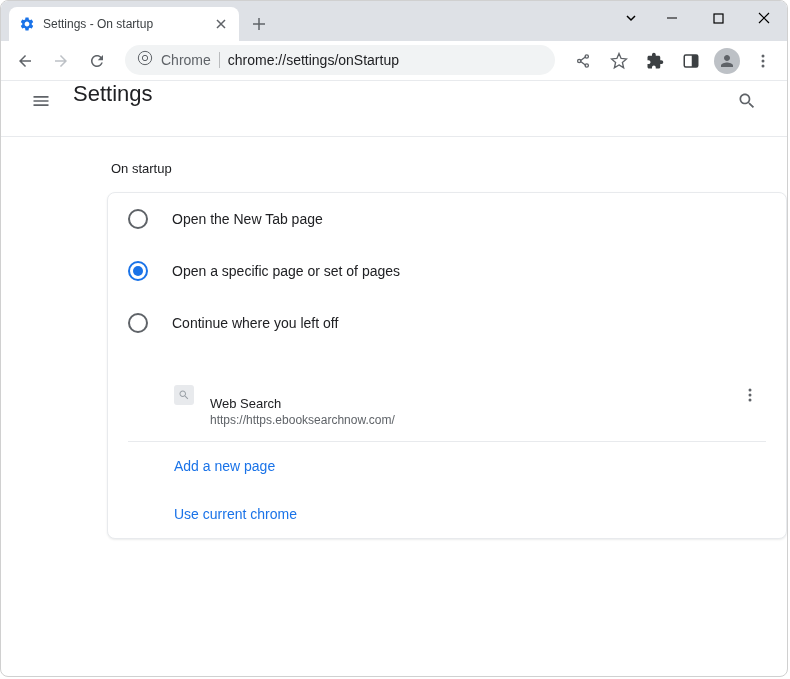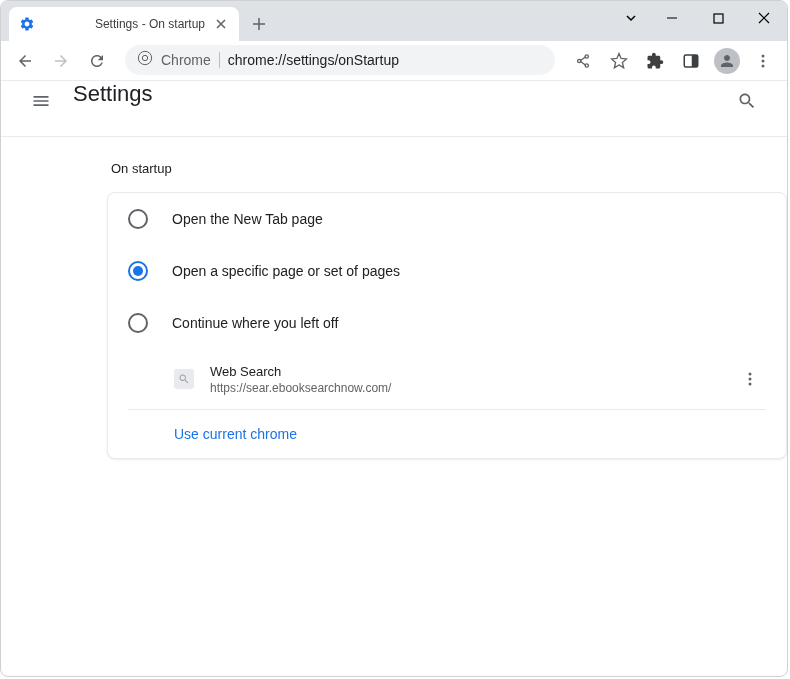"Settings - On startup" .titlebar { text-align: right -> none }
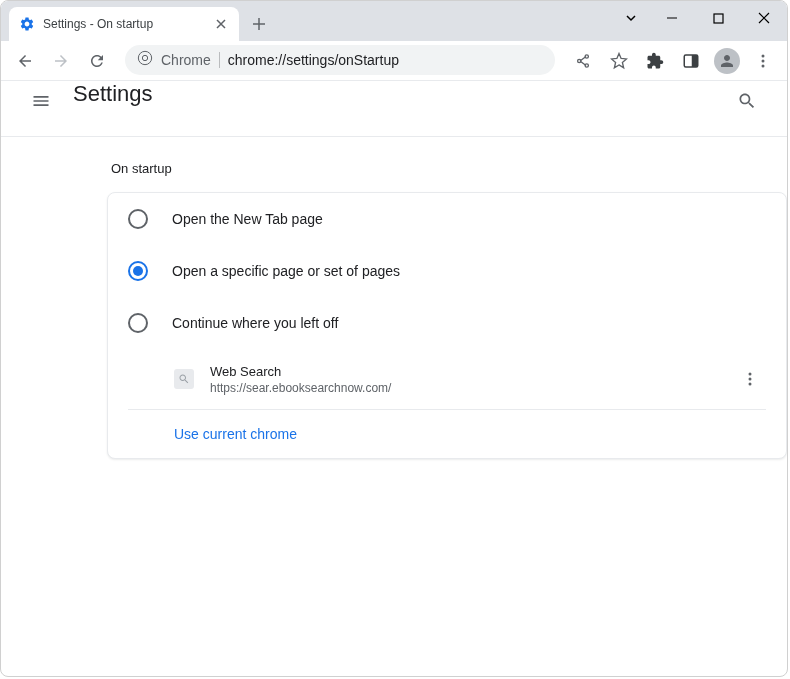"Web Search" .page-info { margin-top: none -> 33px }
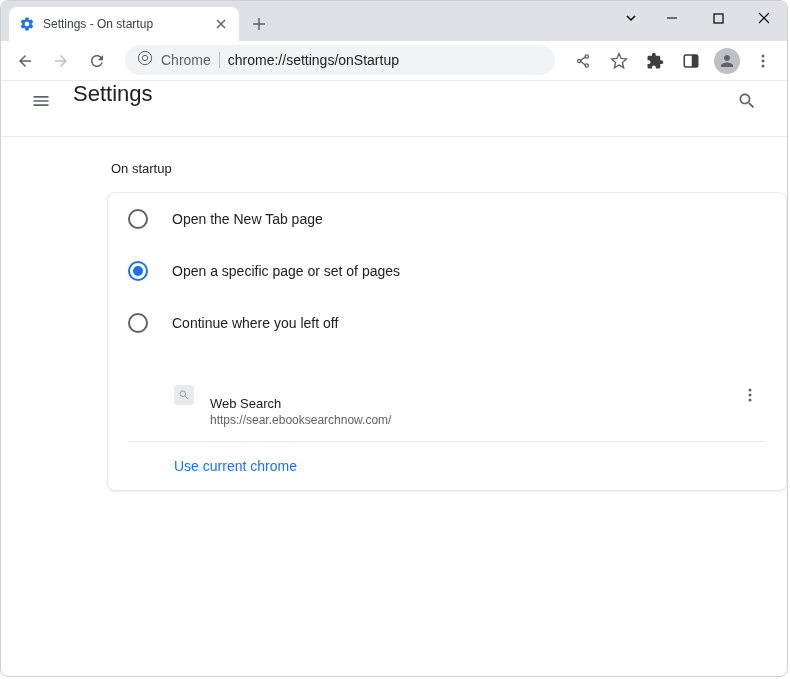"https://sear.ebooksearchnow.com/" div.page-url { text: https://sear.ebooksearchnow.com/ -> https://https.ebooksearchnow.com/ }
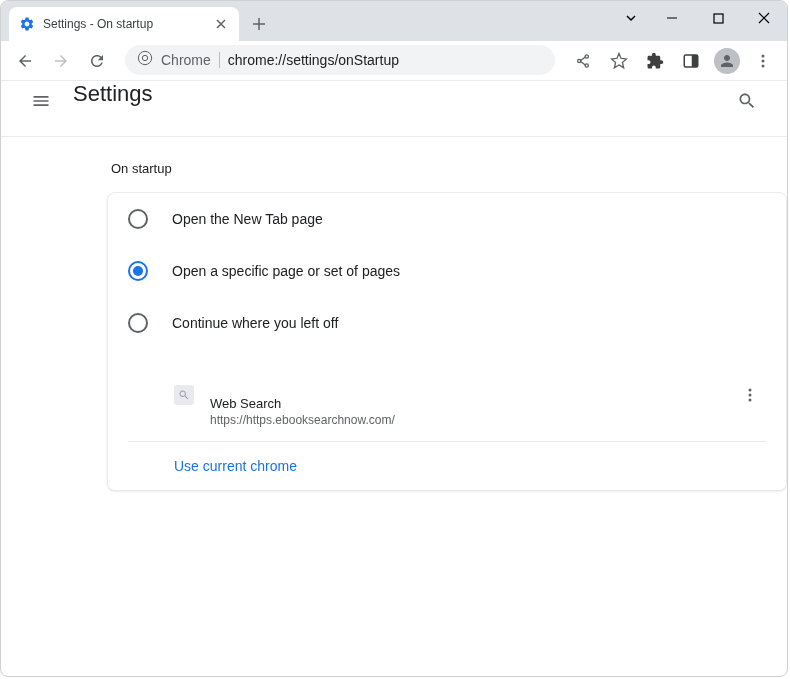"Add a new page" div.action-link { html: none -> <div>Add a new page</div> }
